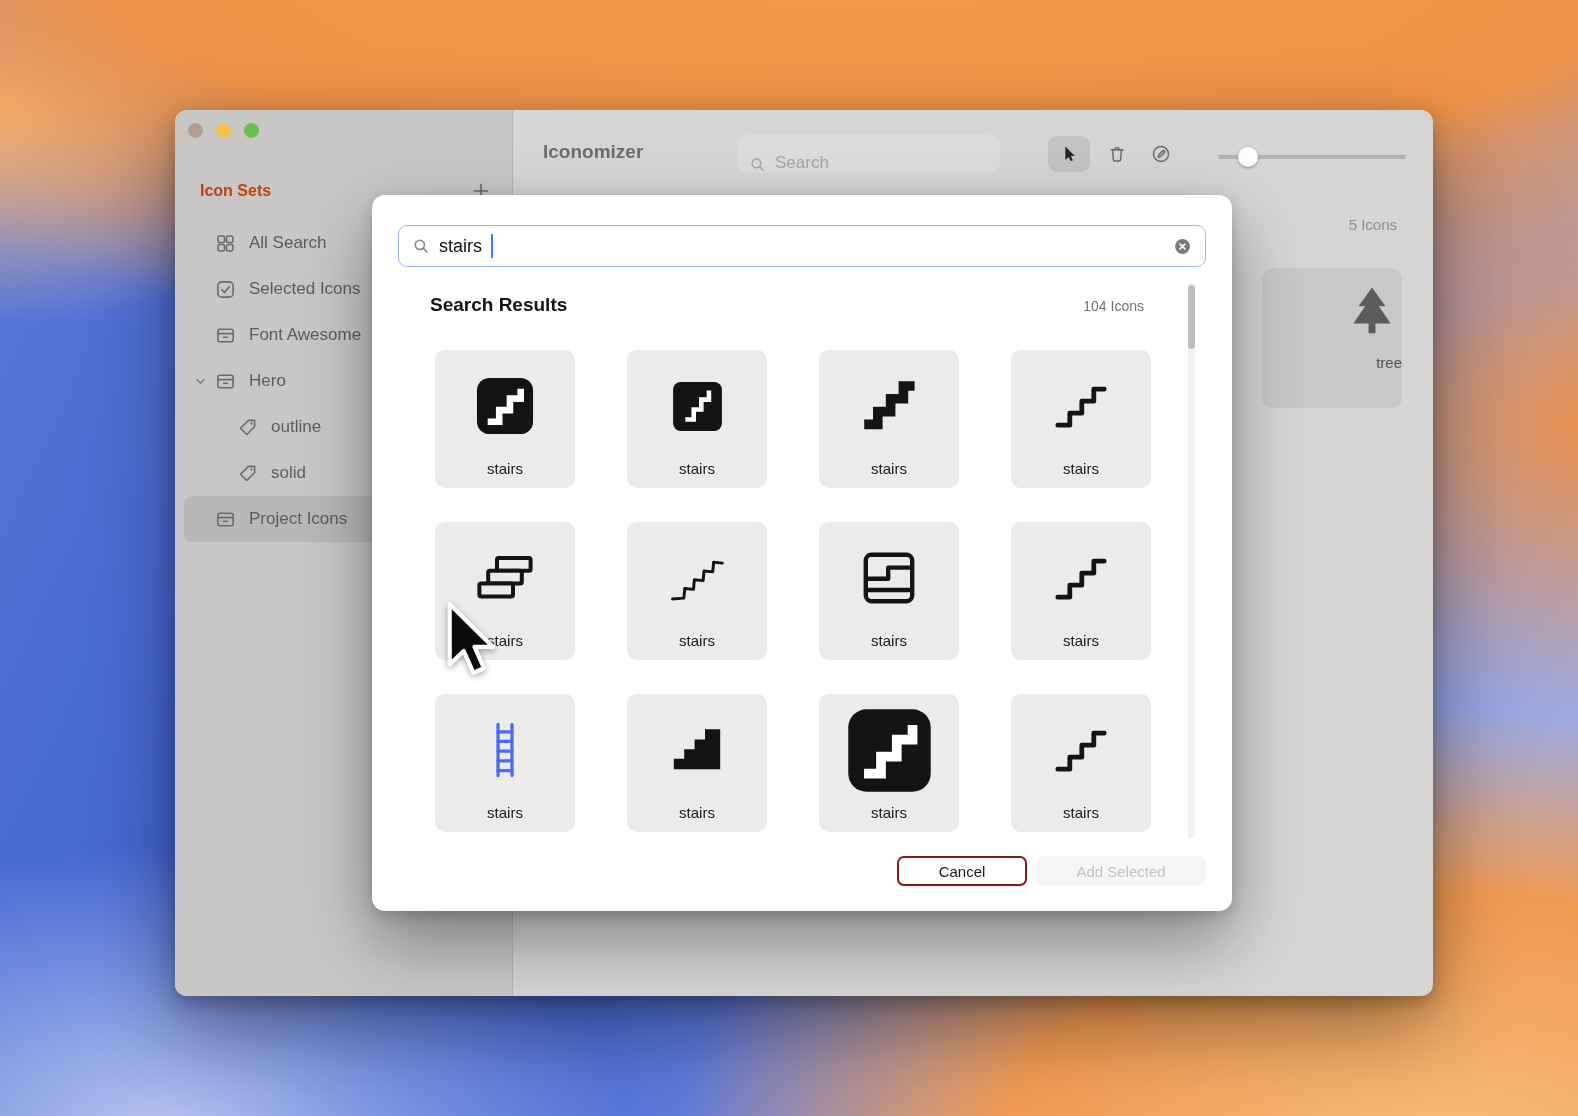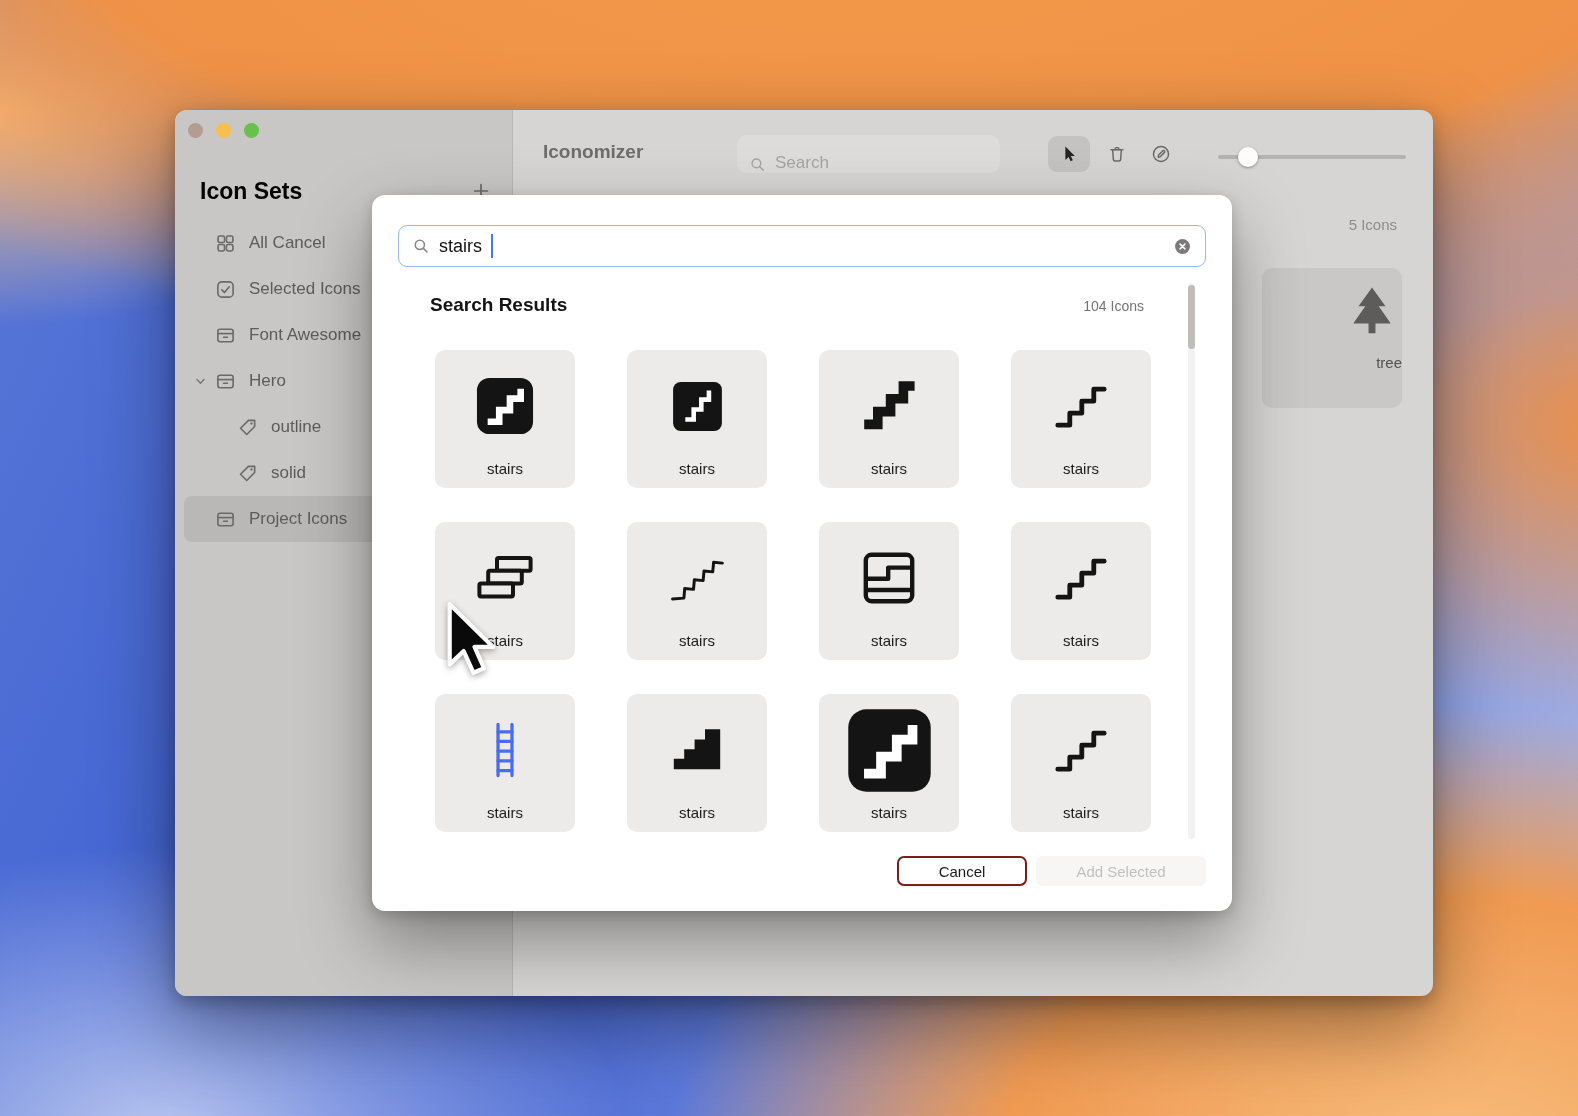"Icon Sets" .sb-head .txt { color: #000000 -> #c2410c; font-size: 23px -> 16px }
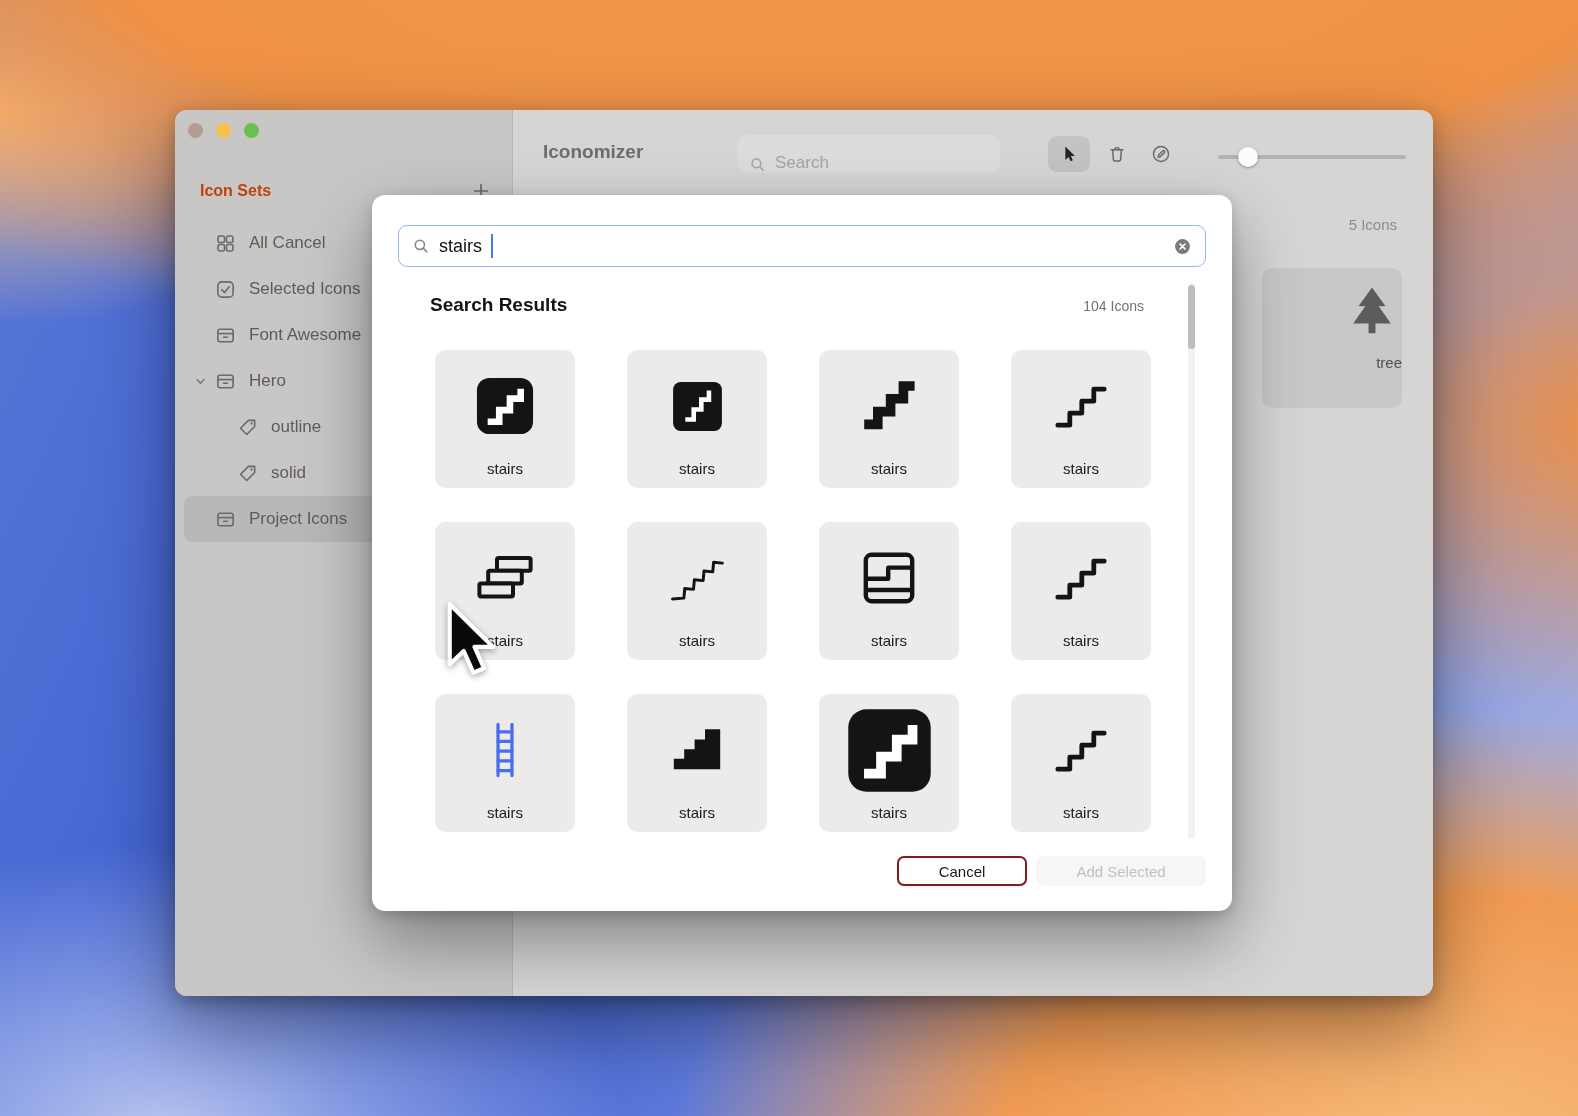"All Cancel" span { text: Cancel -> Search }
